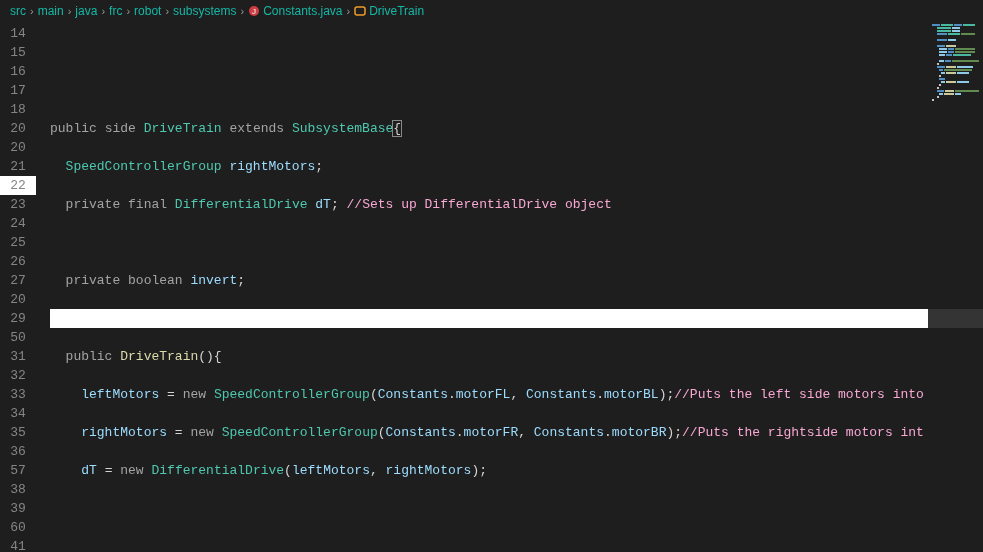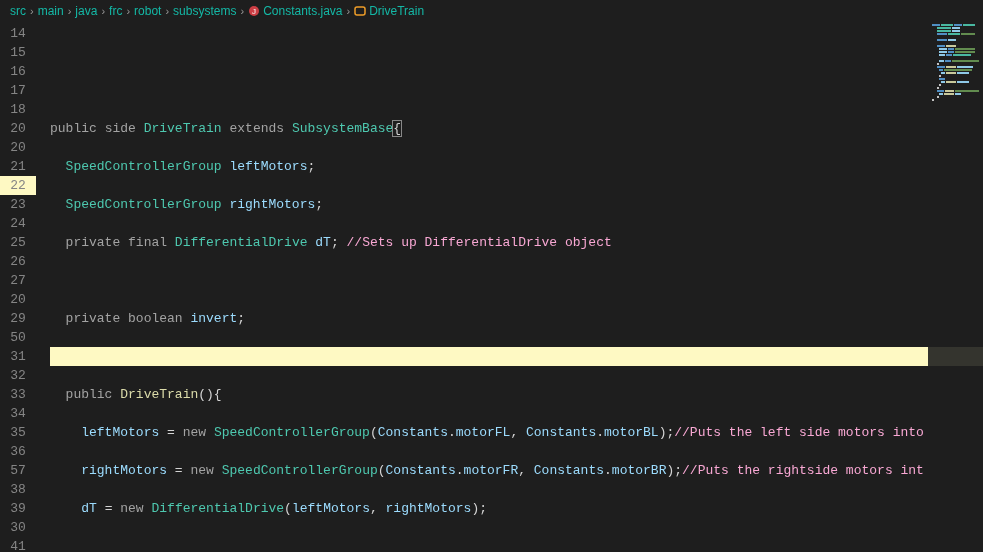"SpeedControllerGroup leftMotors;" span.line { html: <span> <span>SpeedControllerGroup</span> <span>leftMotors</span><span>;</span></span> -> none }
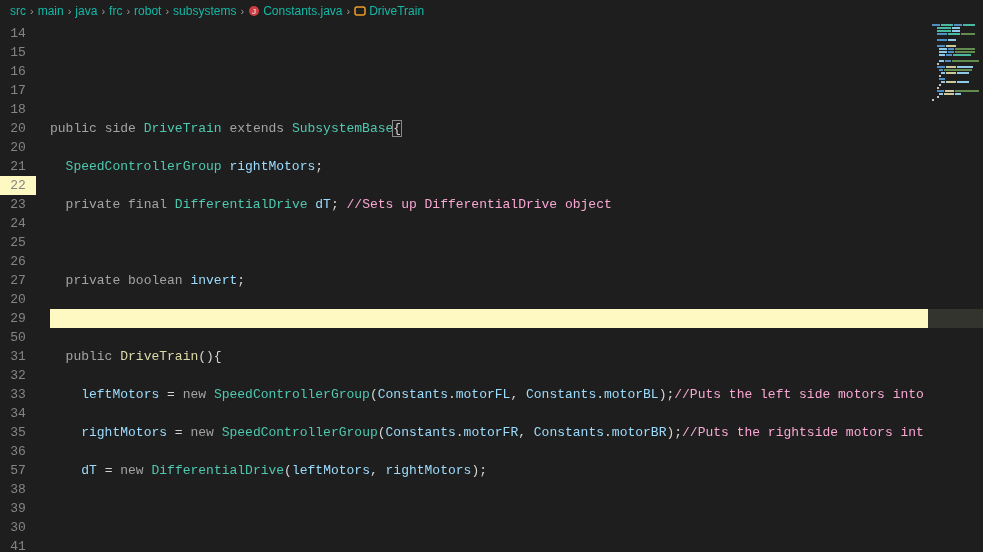"22" .hl-line { background: #fef9c3 -> #ffffff }
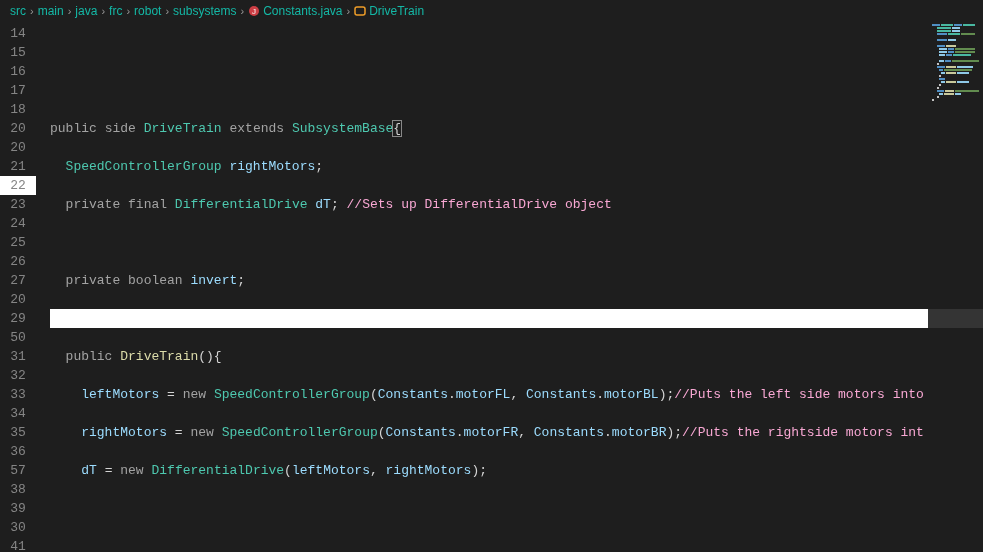"30" div.lnum { text: 30 -> 60 }
